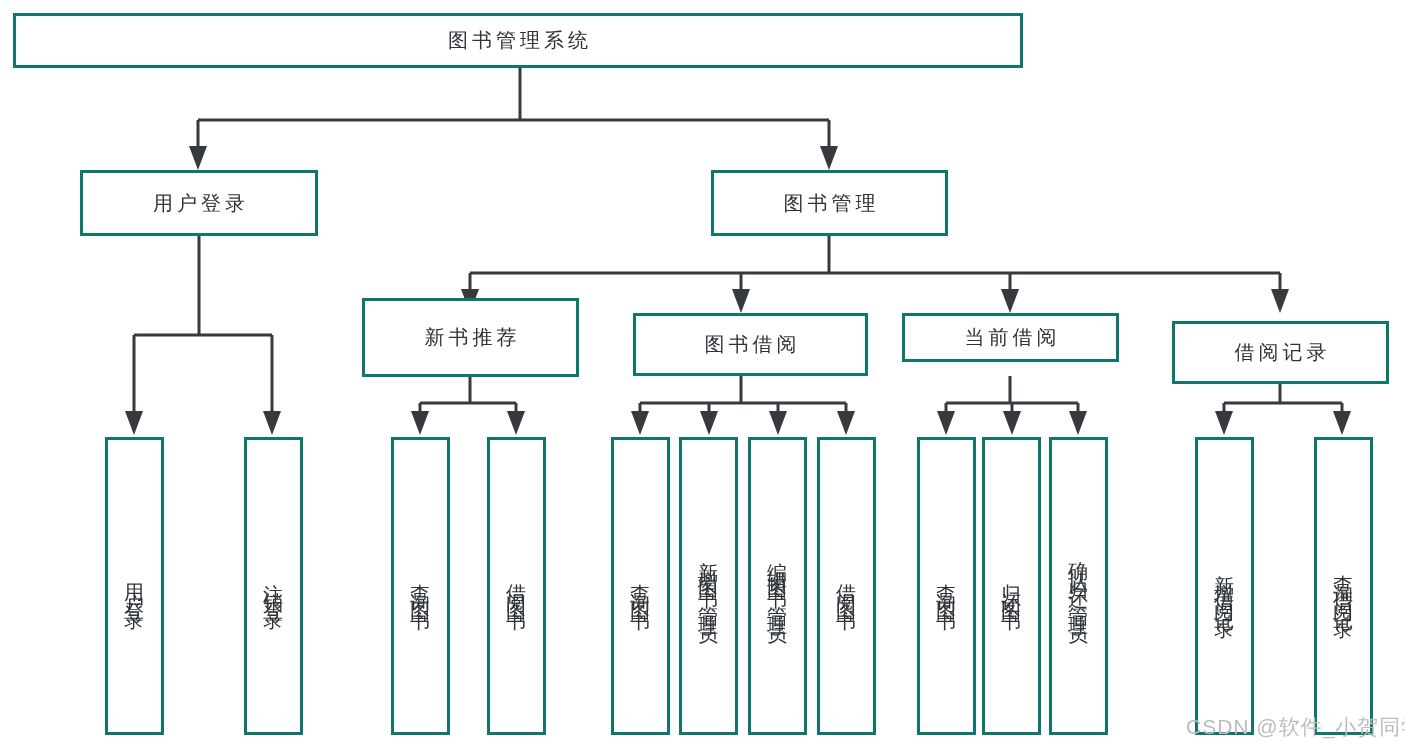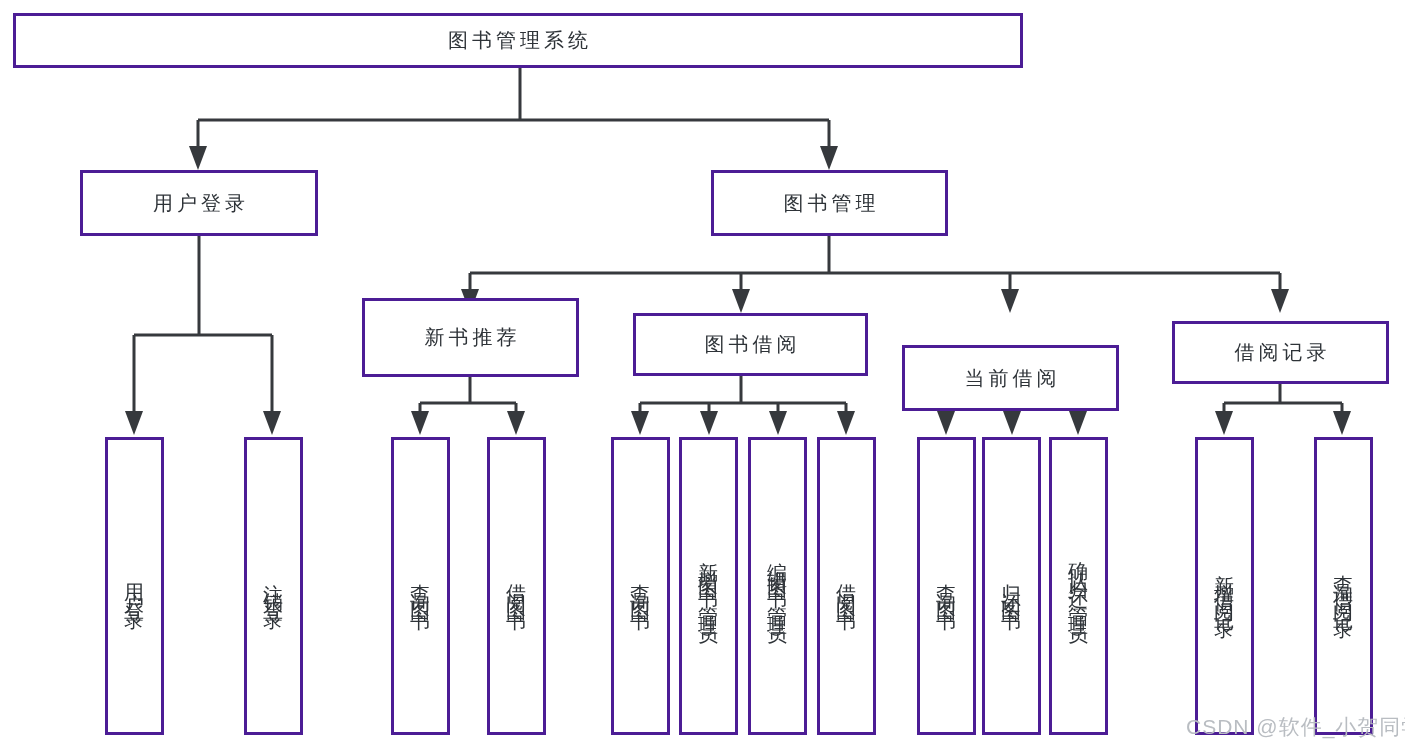"图书管理系统" .box { border: 3px solid #4c1d95 -> 3px solid #0f766e }
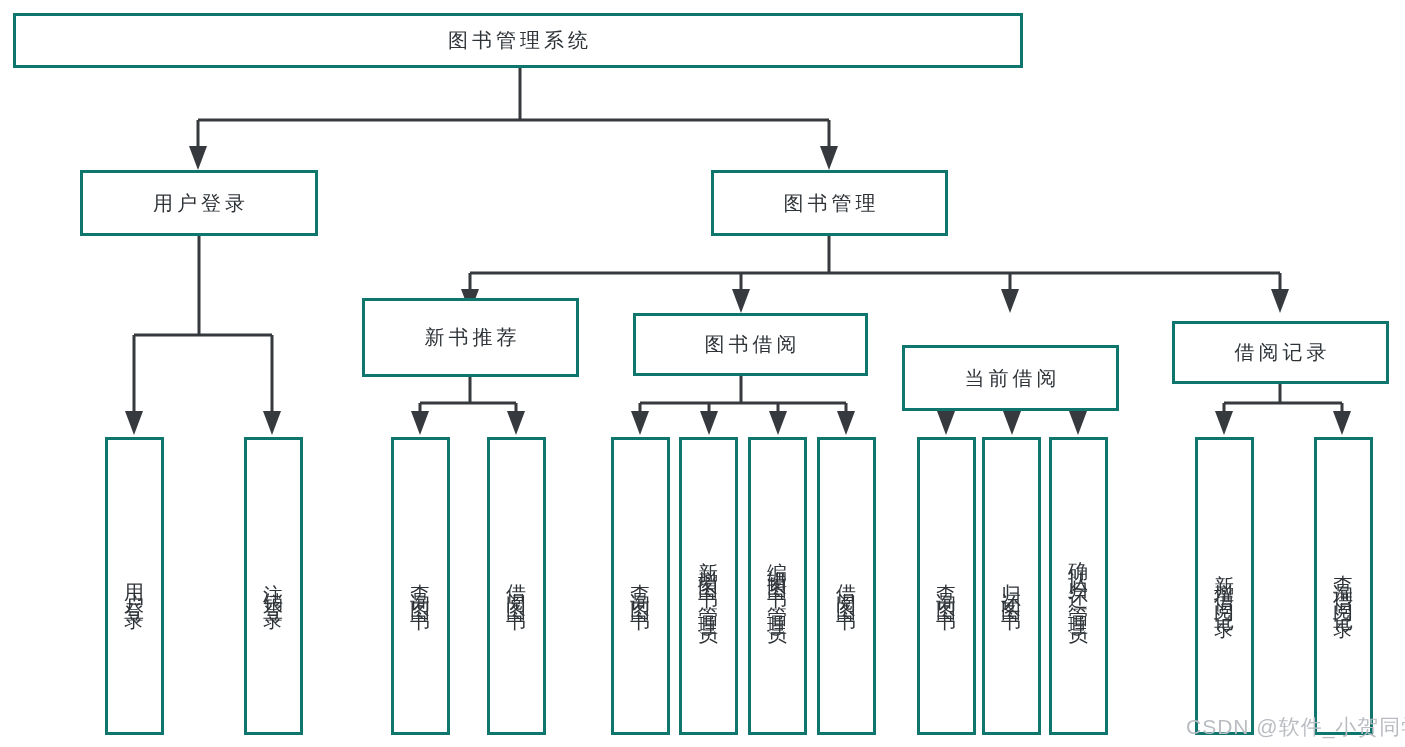"当前借阅" div.box { height: 66px -> 49px; margin-top: 32px -> none }
